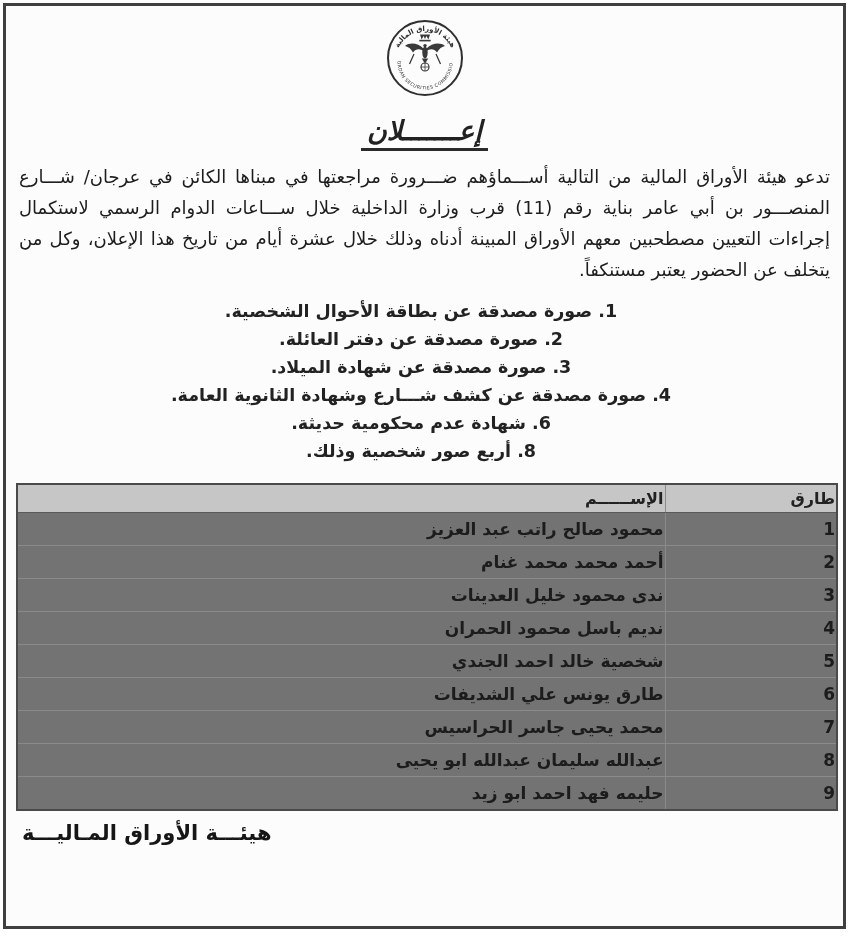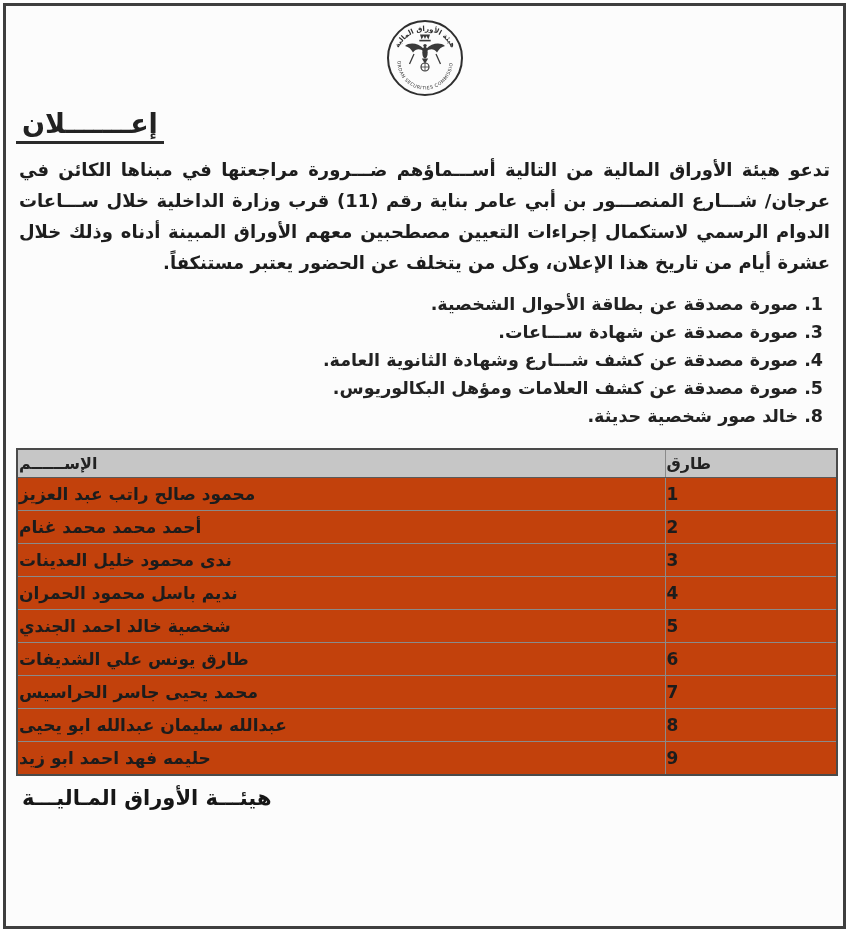"إعـــــــلان" .title-wrap { font-style: none -> italic; margin-top: 11px -> 18px; text-align: left -> center }
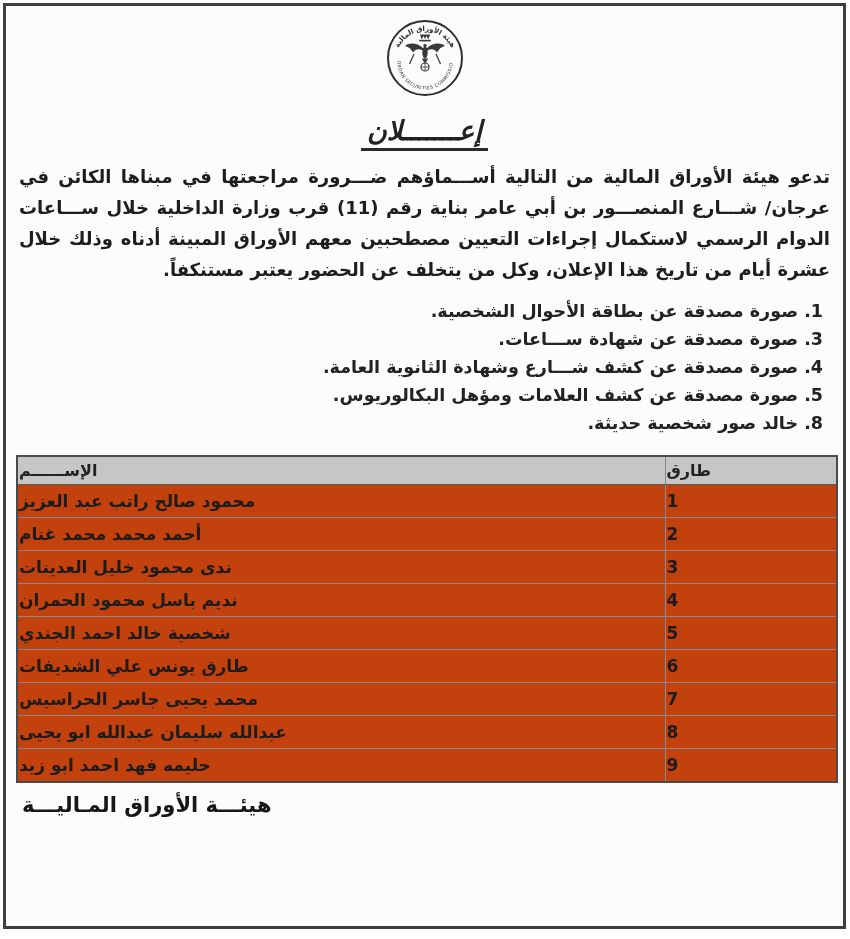"تدعو هيئة الأوراق المالية من" .intro { font-weight: bold -> normal }
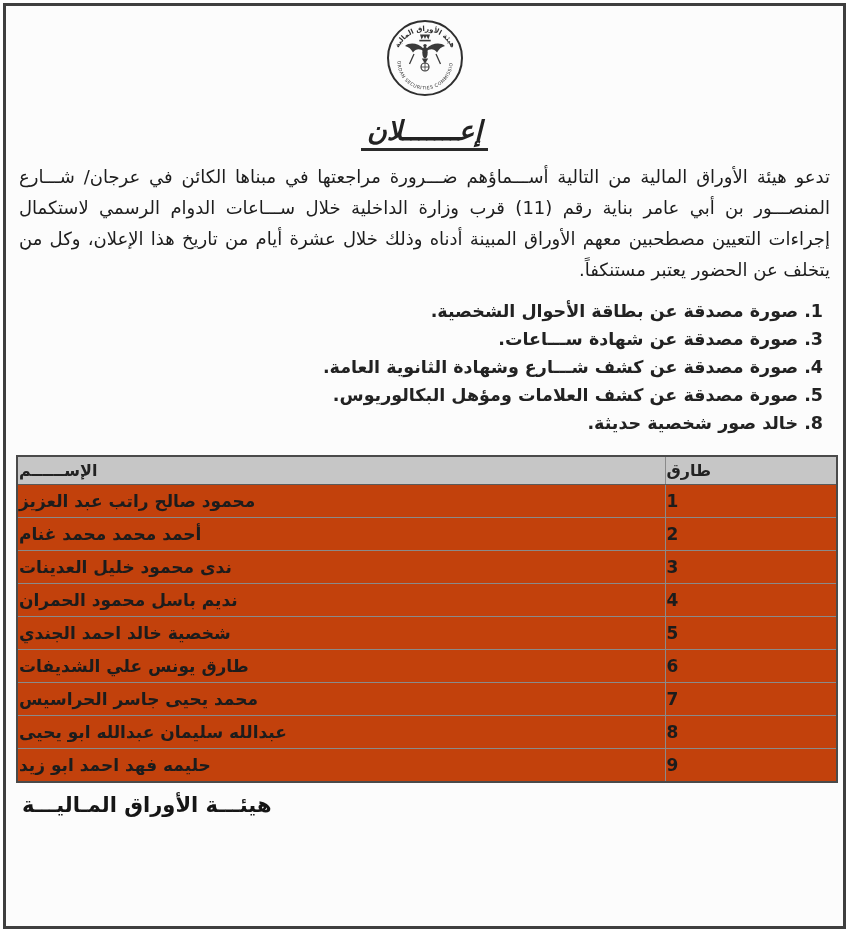"1. صورة مصدقة عن بطاقة" .req { text-align: right -> center }
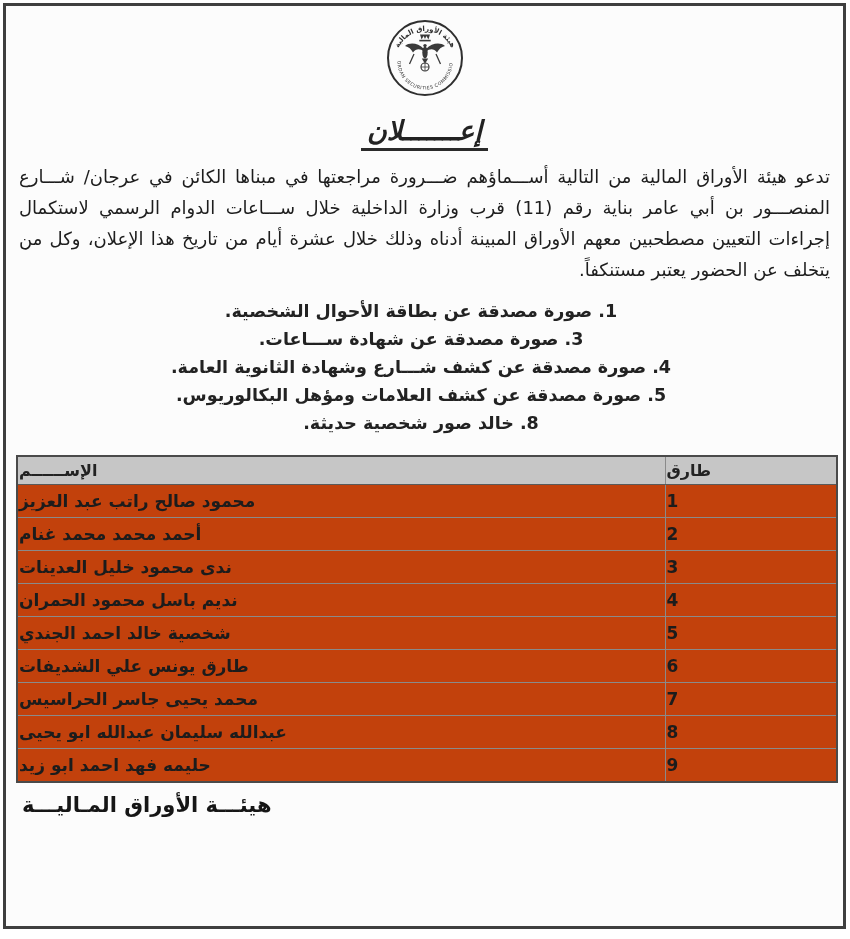"2. صورة مصدقة عن دفتر" div.req { html: none -> <div><span>2.</span> <span>صورة مصدقة عن دفتر العائلة.</span></div> }
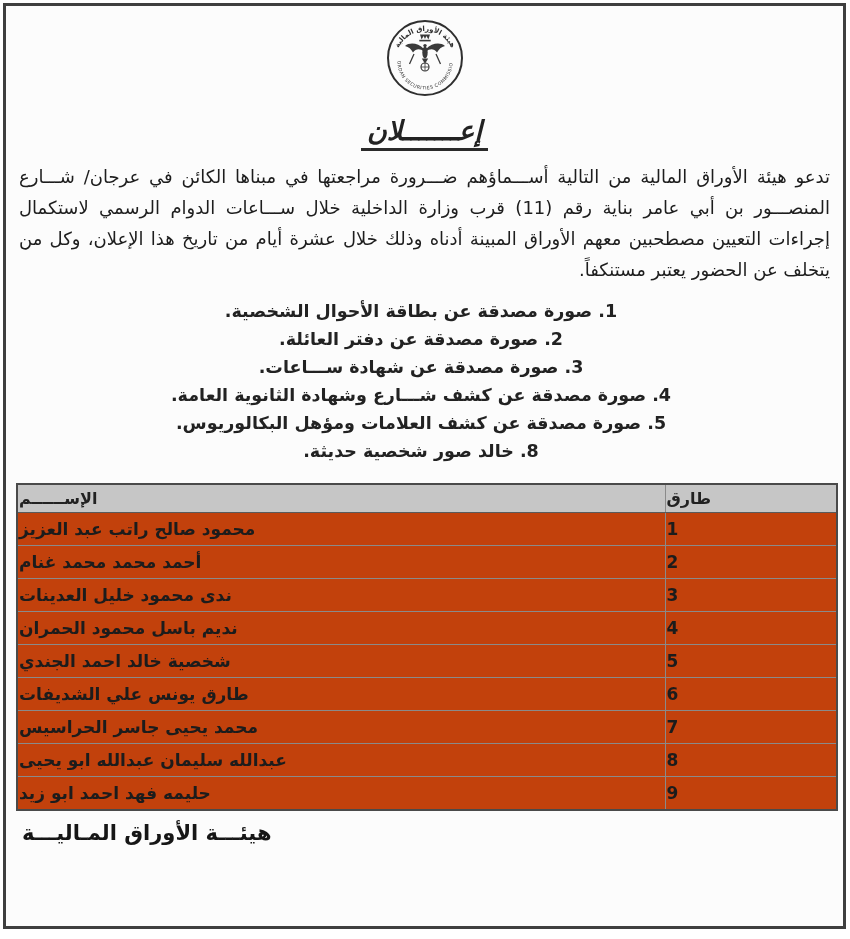"صورة مصدقة عن شهادة ســـاعات." span { text: ســـاعات -> الميلاد }
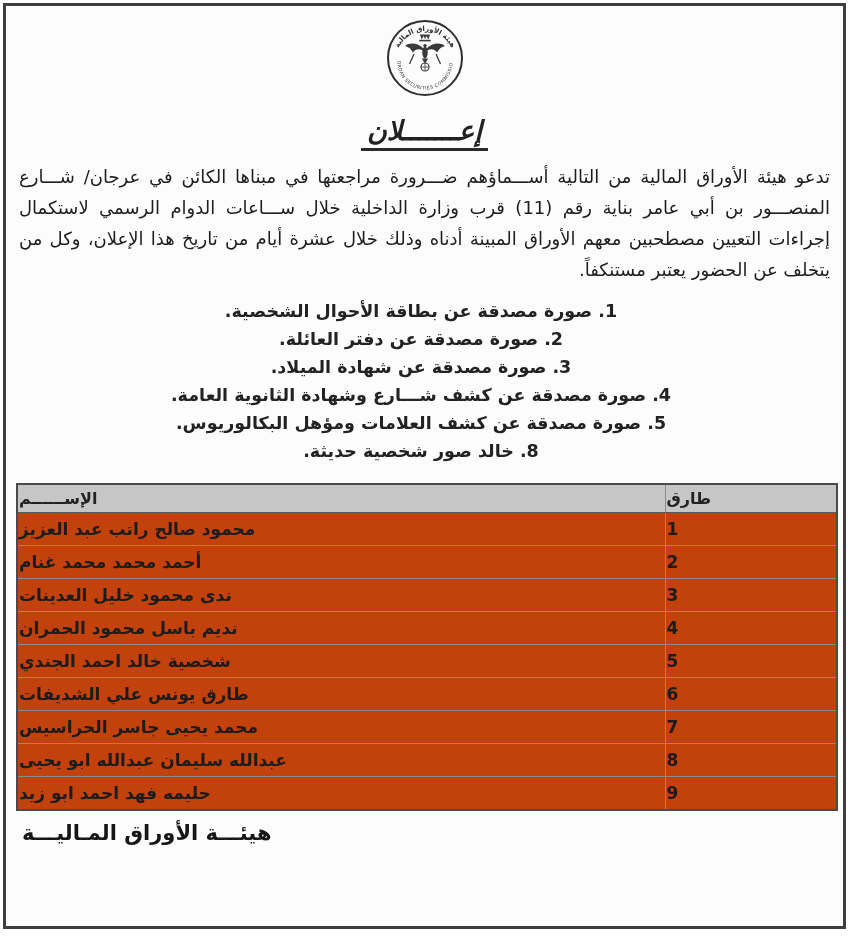"6. شهادة عدم محكومية حديثة." div.req { html: none -> <div><span>6.</span> <span>شهادة عدم محكومية حديثة.</span></div> }
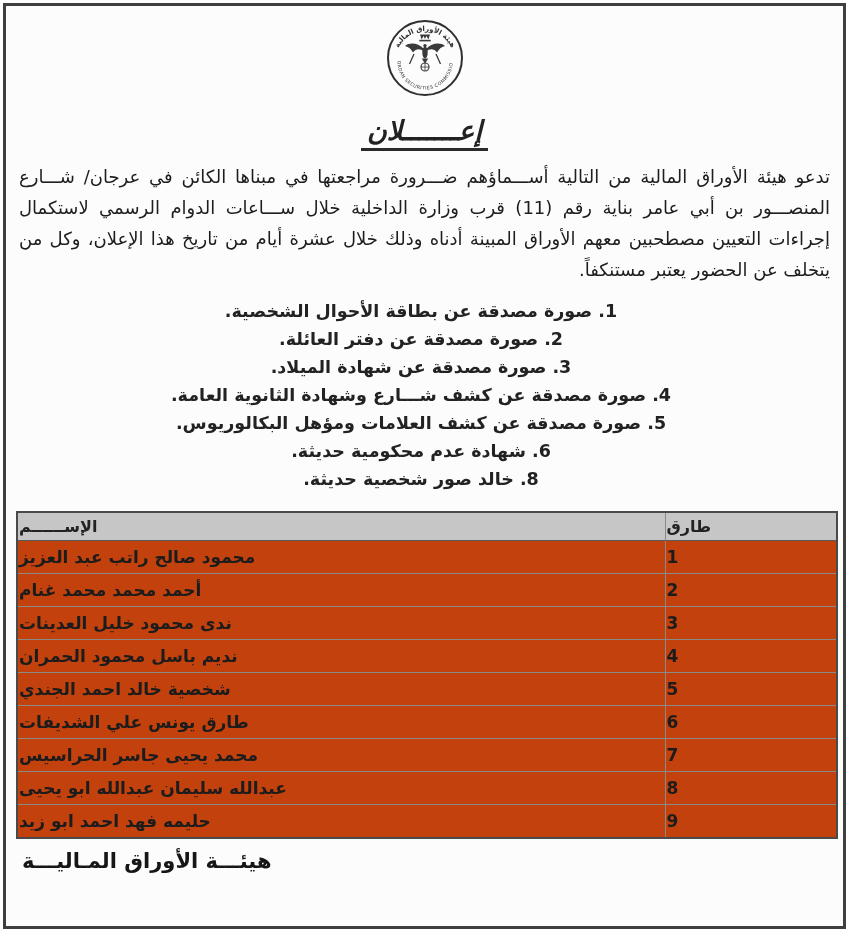"5. صورة مصدقة عن كشف" div.req { html: <div><span>5.</span> <span>صورة مصدقة عن كشف العلامات ومؤهل البكالوريوس.</span></div> -> none }
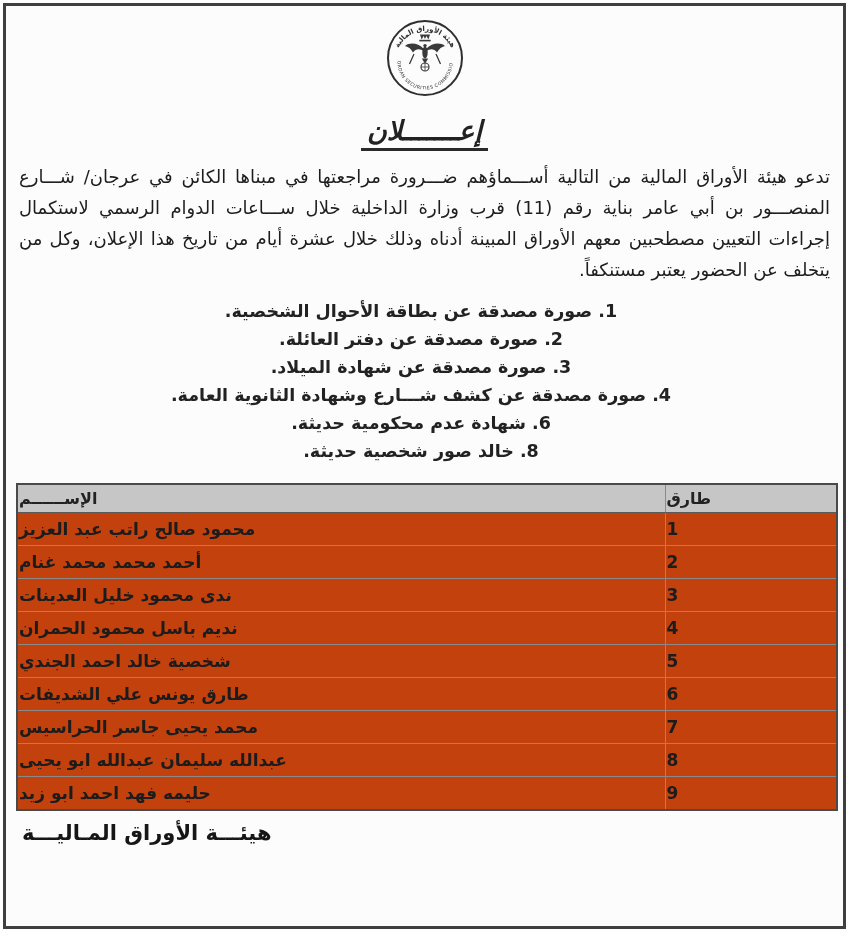"خالد صور شخصية حديثة." span { text: خالد صور شخصية حديثة -> أربع صور شخصية وذلك }
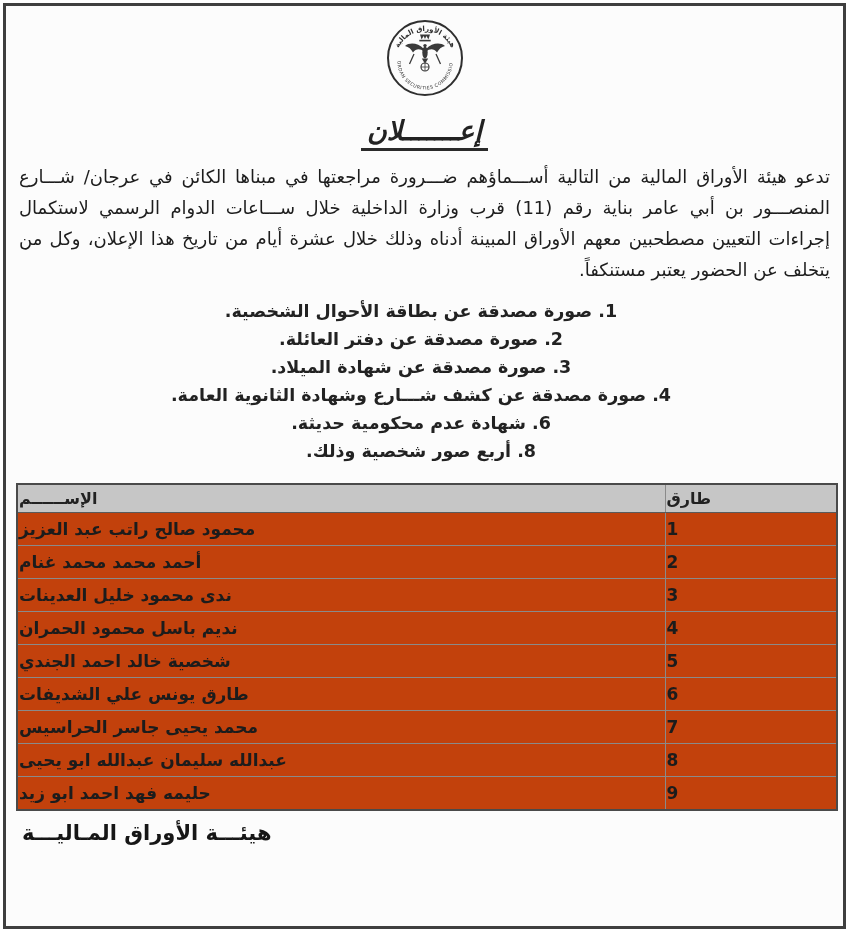"الإســــــم" table.applicants th,table.applicants td { text-align: left -> right }
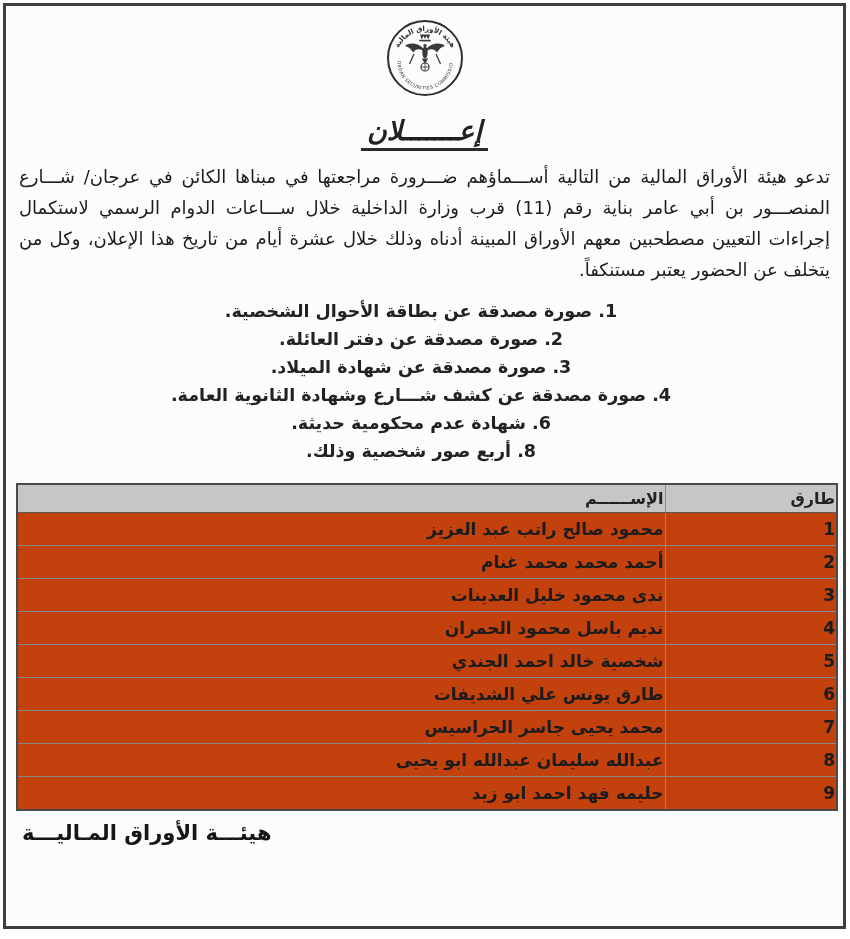"محمود صالح راتب عبد العزيز" table.applicants tbody td { background: #c2410c -> #737373 }
